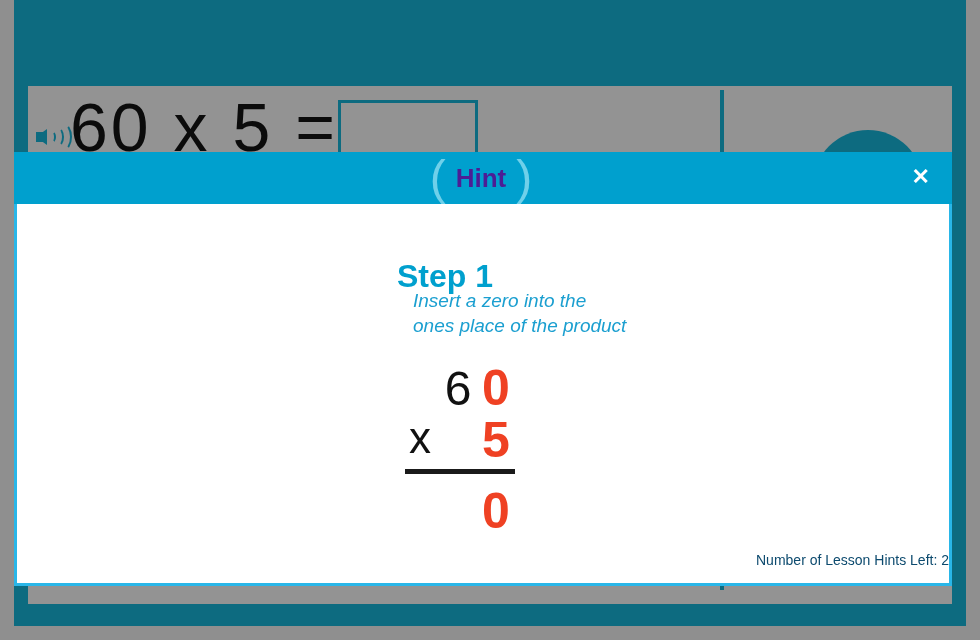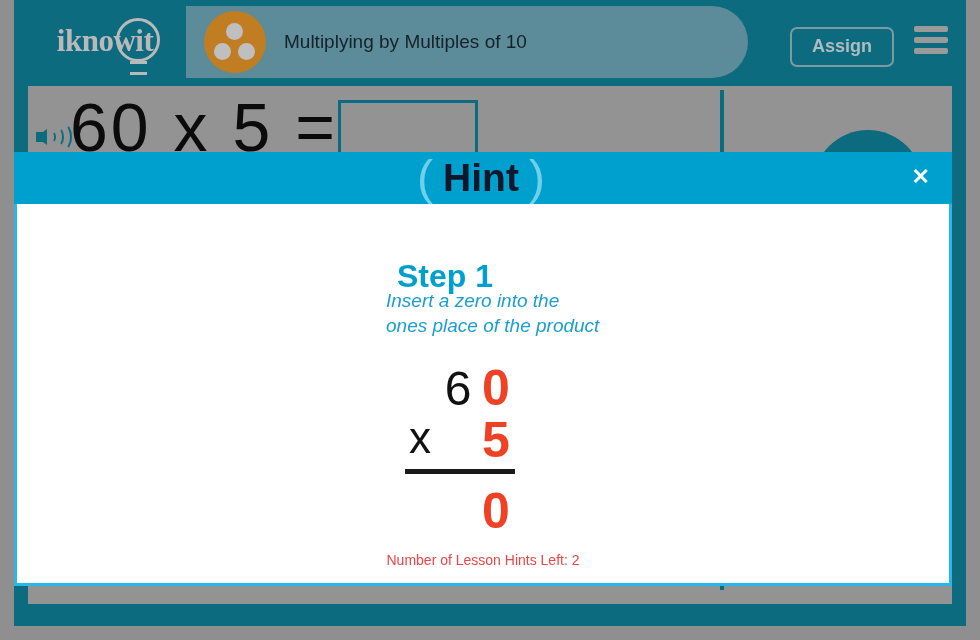"iknowit" div.app-header { html: <div> <div> <span>iknowit</span> <span></span> </div> <div> <span> <i></i> <i></i> <i></i> </span> <span>Multiplying by Multiples of 10</span> </div> <button>Assign</button> <div> <span></span> <span></span> <span></span> </div> </div> -> none }
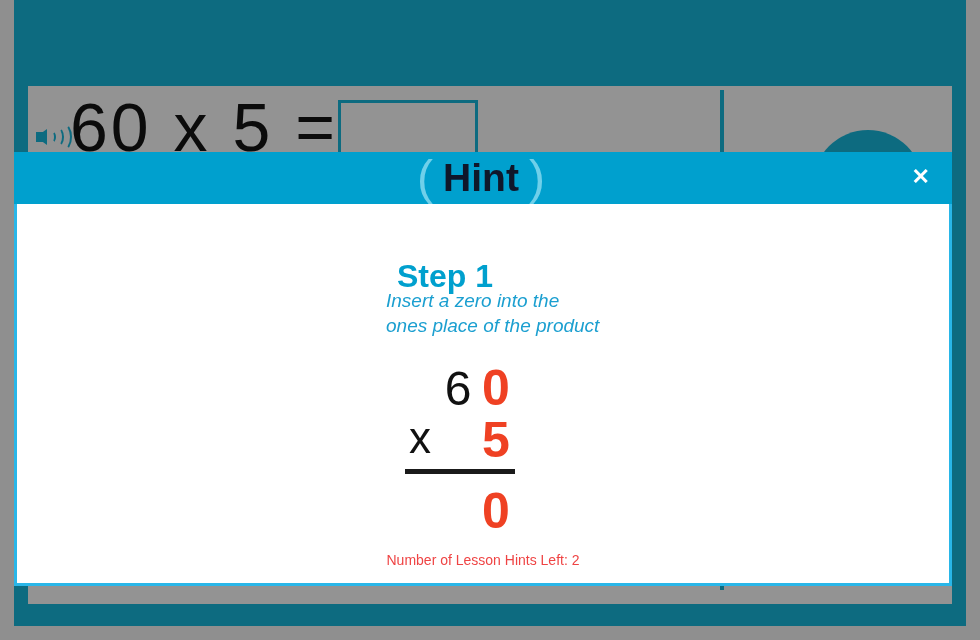"Hint" .modal-title { color: #0f172a -> #4c1d95; font-size: 39px -> 26px }
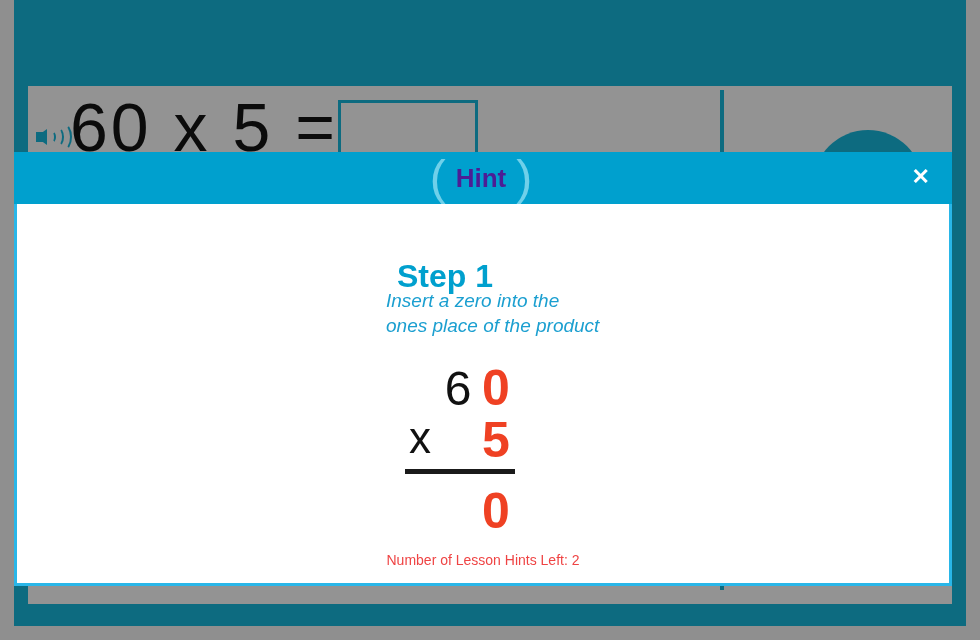"Insert a zero into the" .step-desc { left: 369px -> 396px }
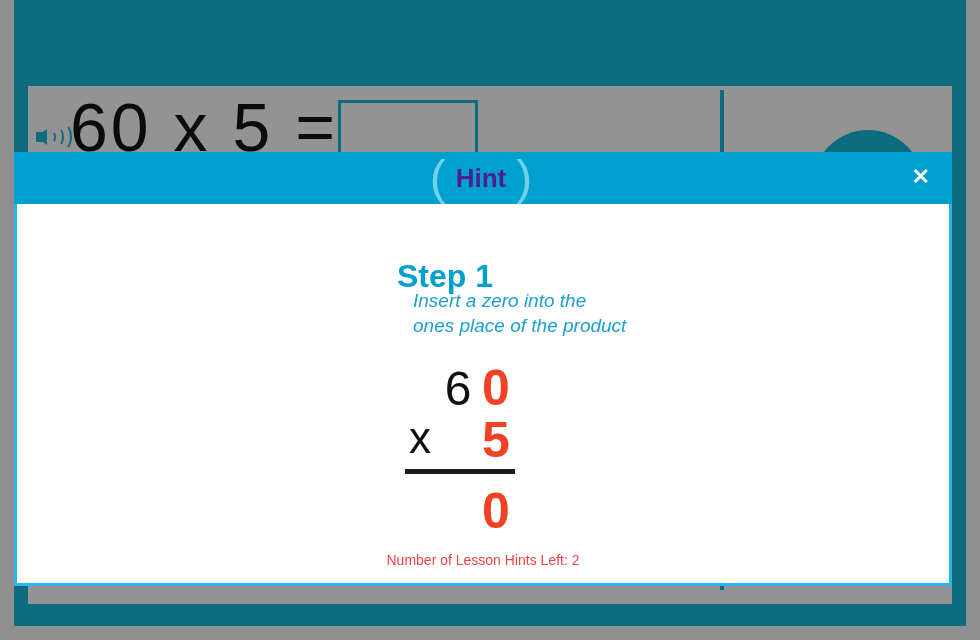"Number of Lesson Hints Left:" .hints-left { color: #ef4444 -> #0c4a6e; text-align: center -> right }
